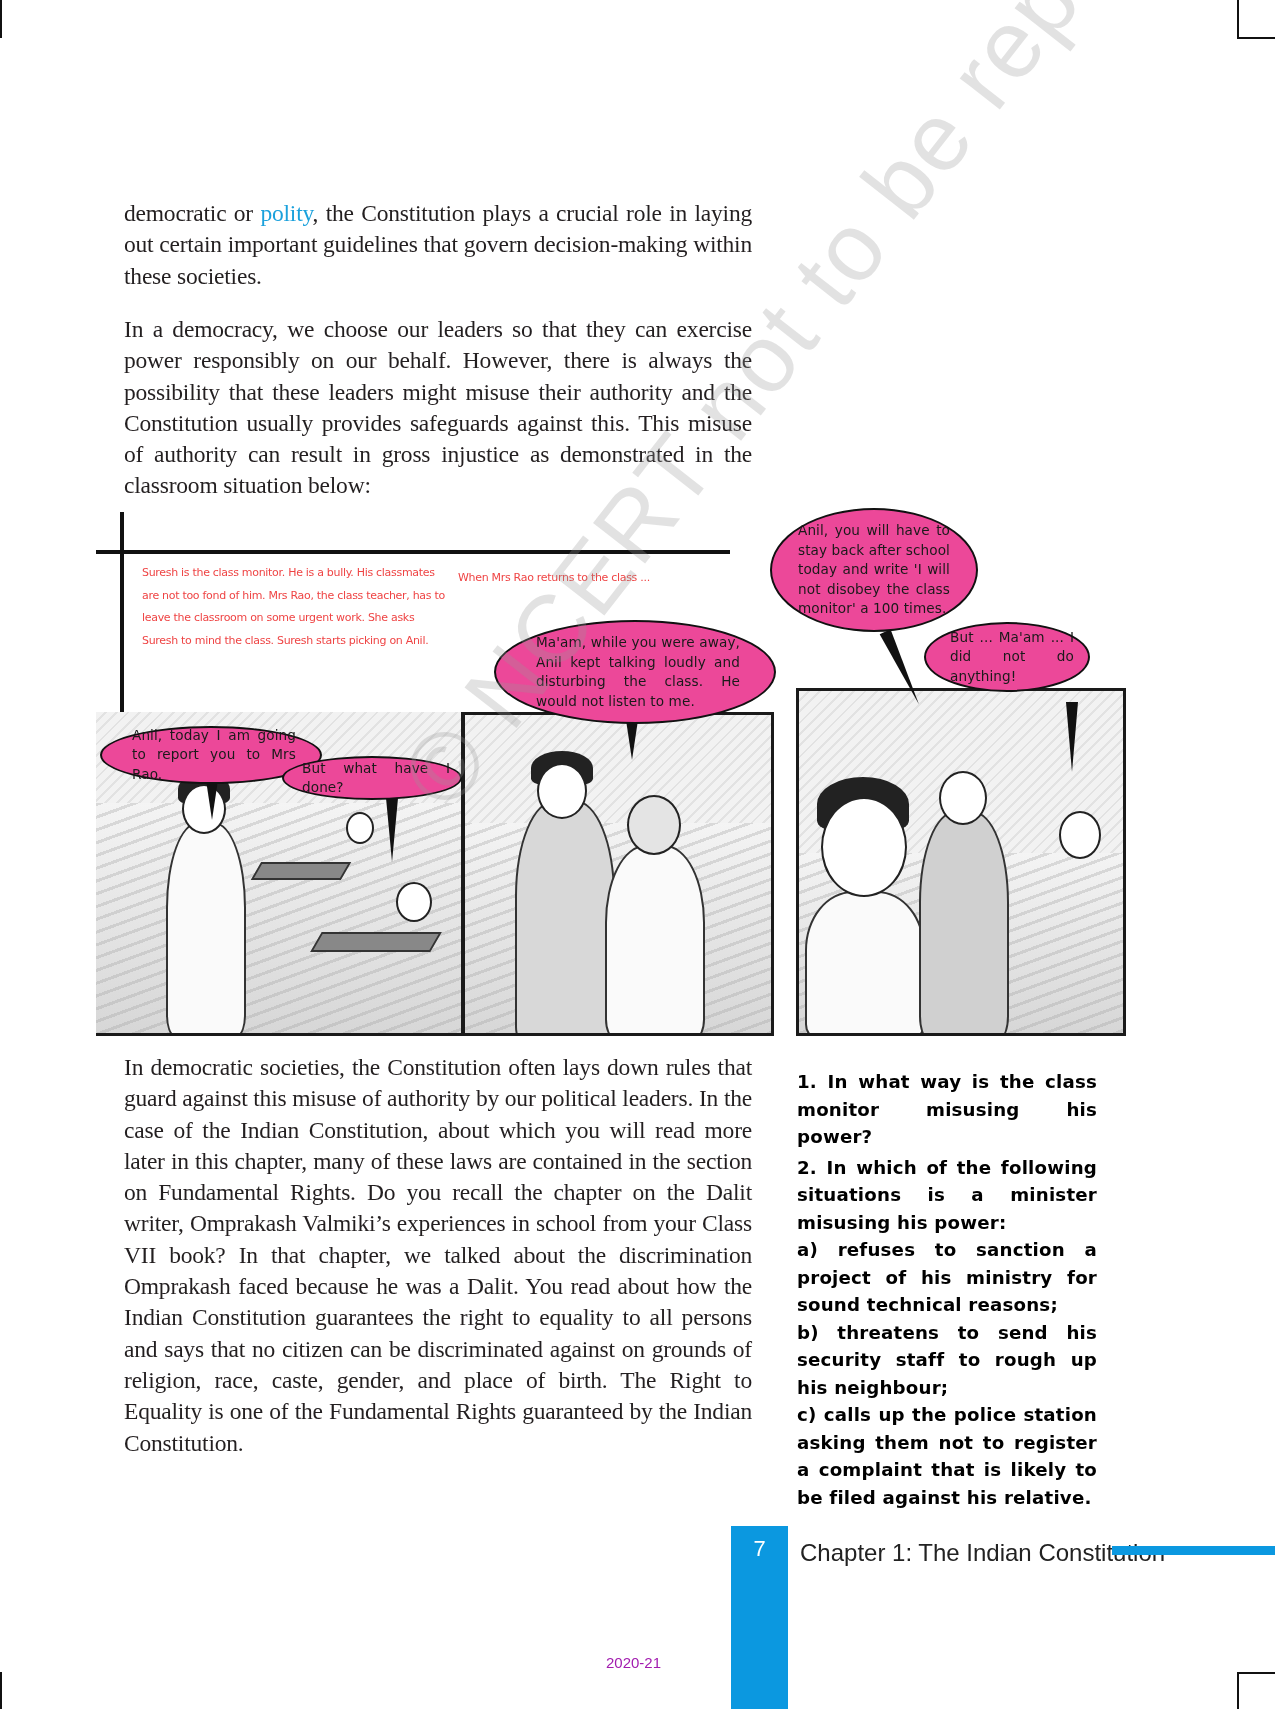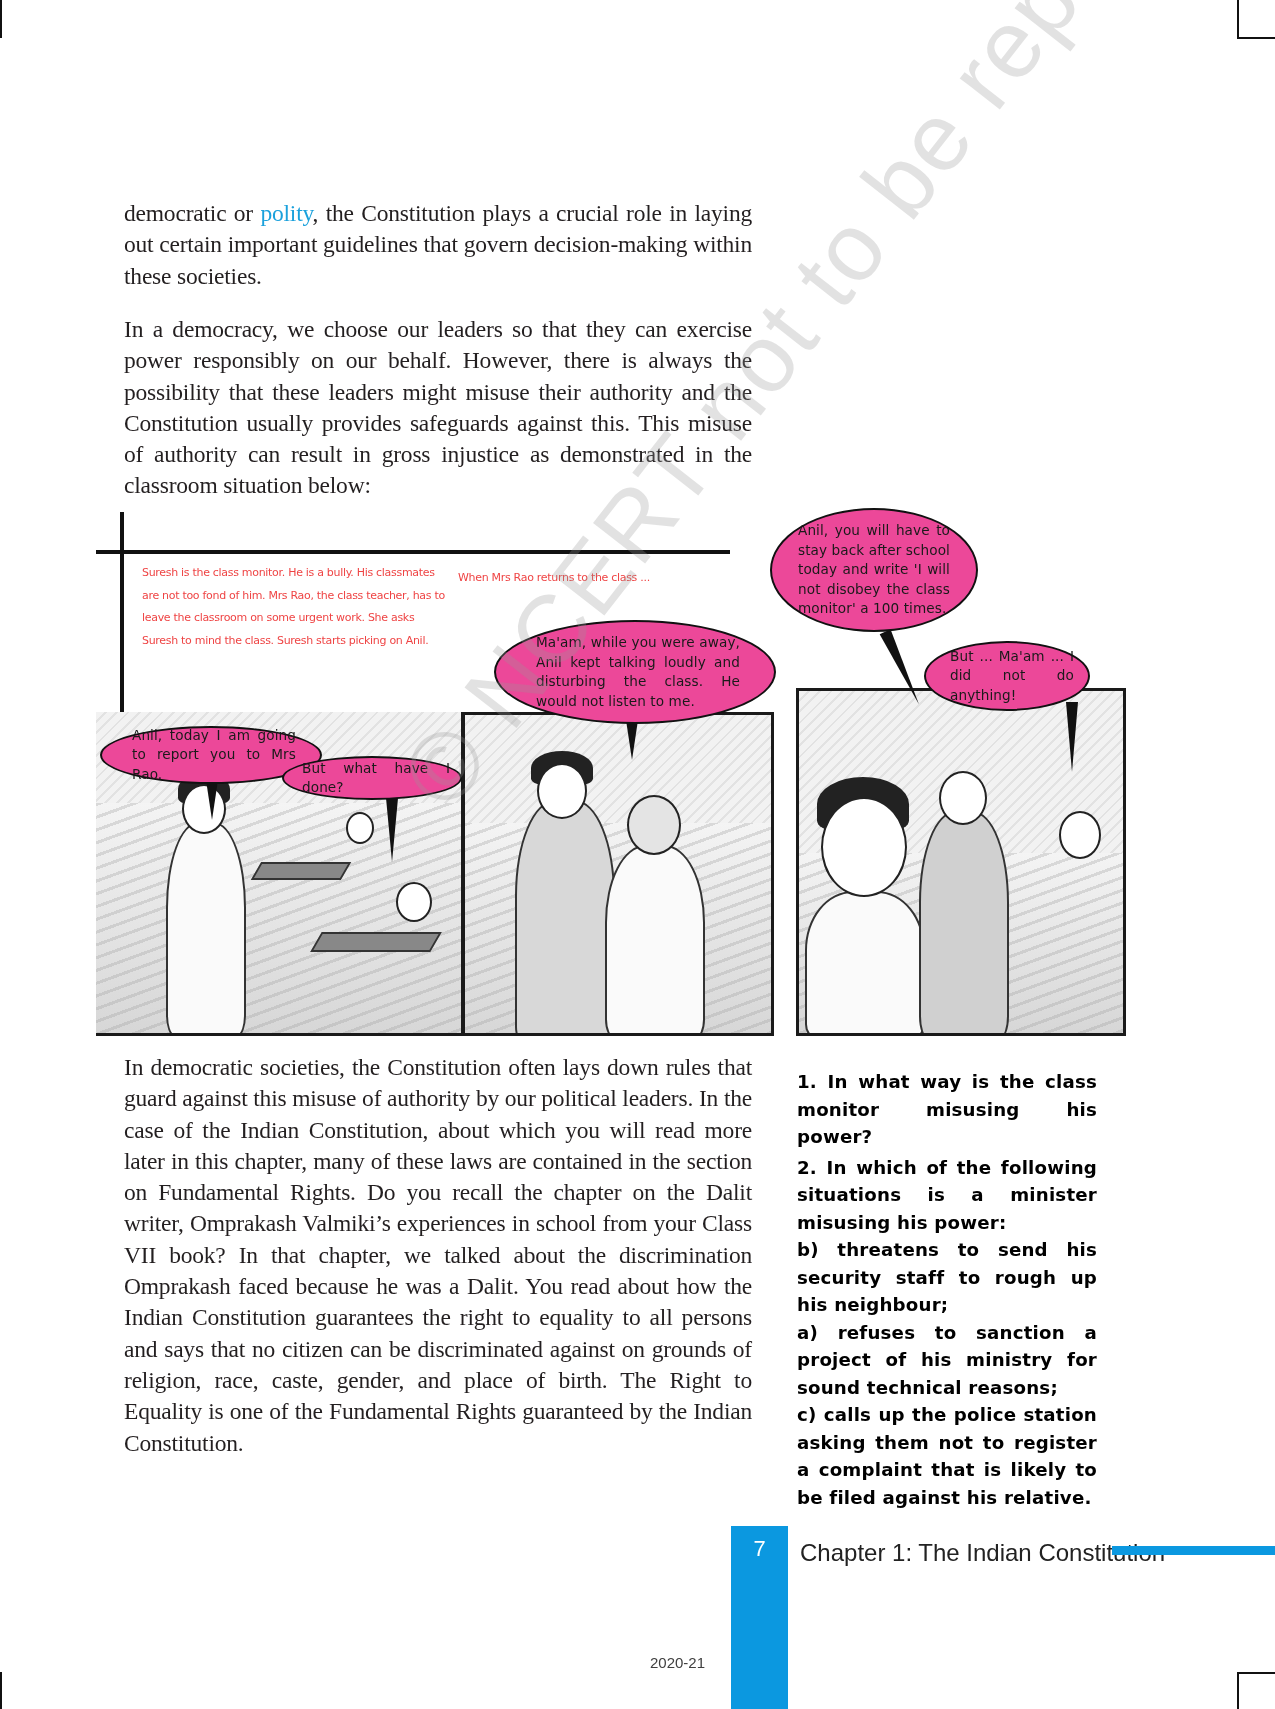"But ... Ma'am ... I" div.bubble { top: 129px -> 110px }
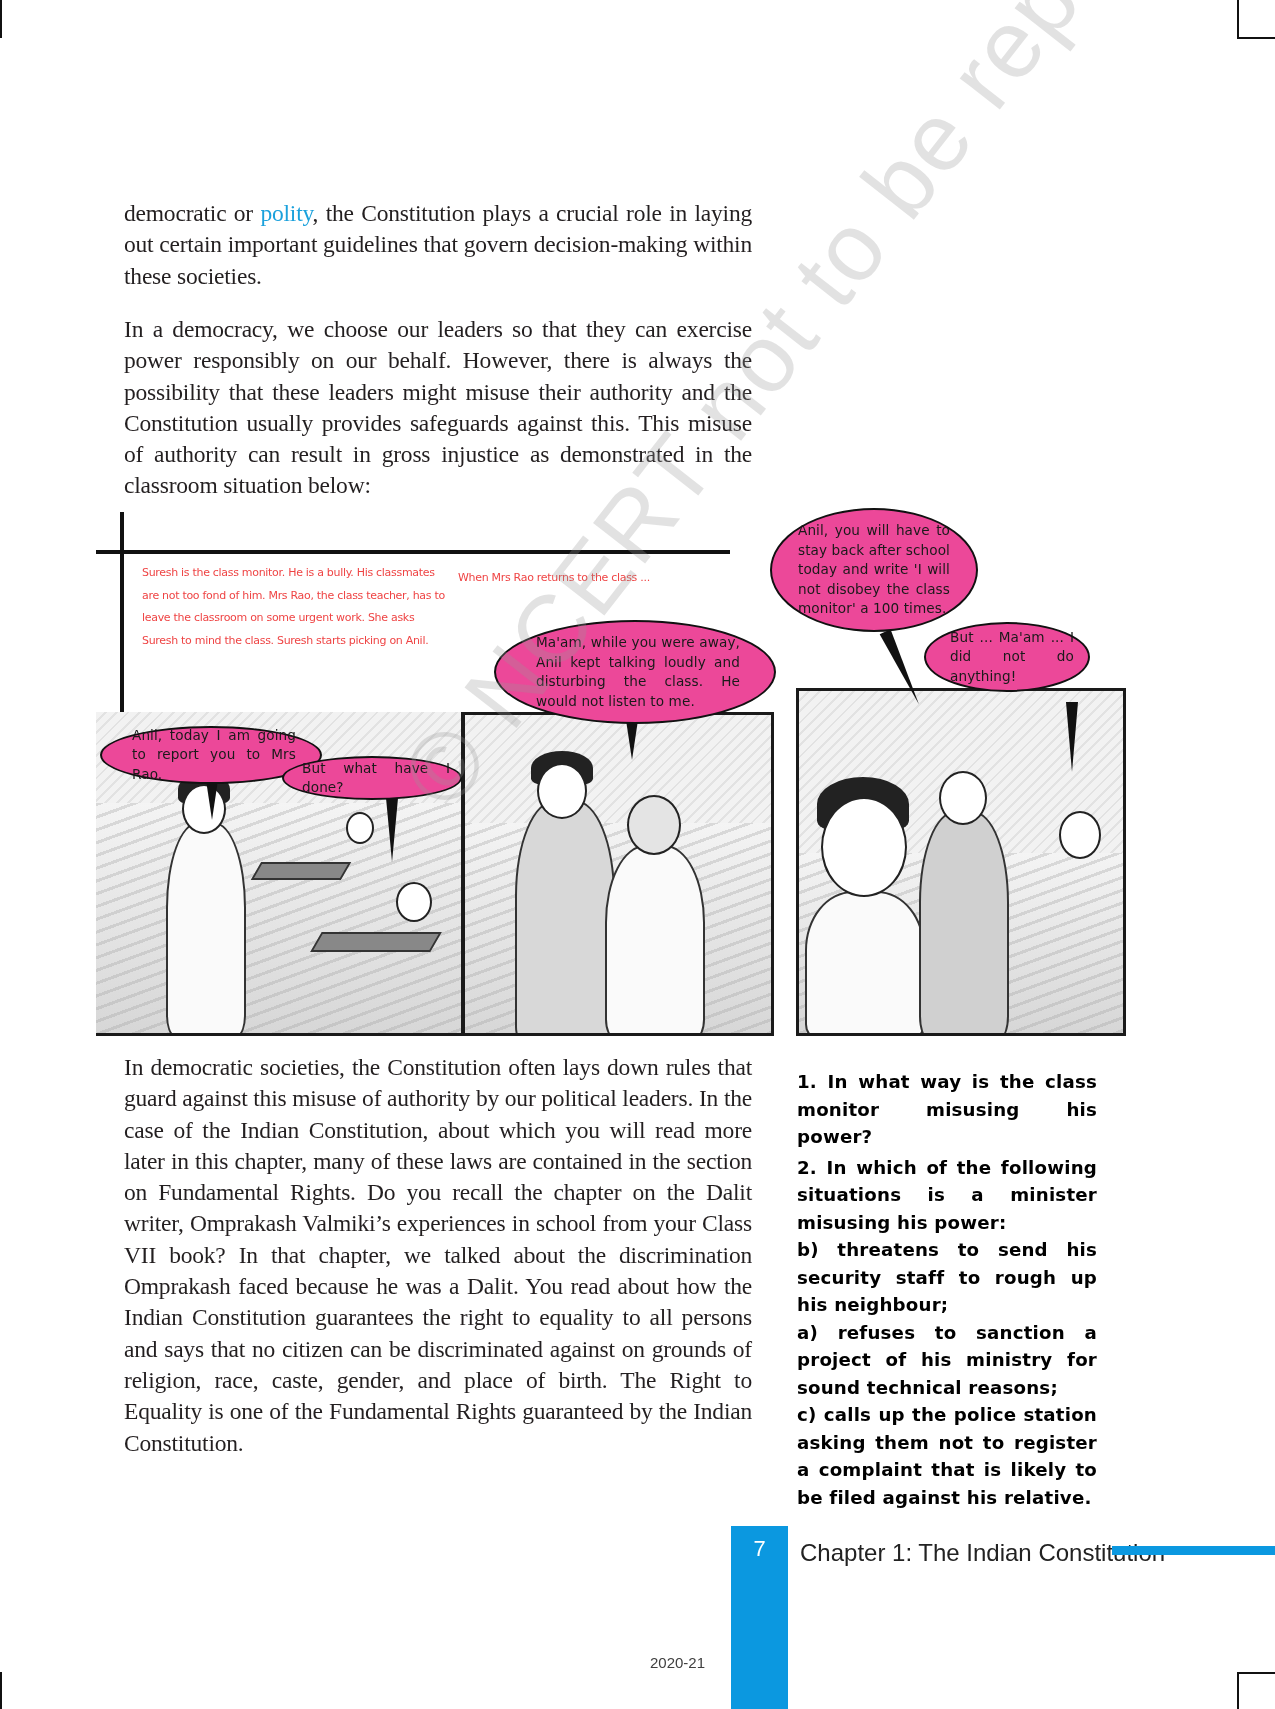"b) threatens to send his" p { order: before "a) refuses to sanction a" -> after "a) refuses to sanction a" }
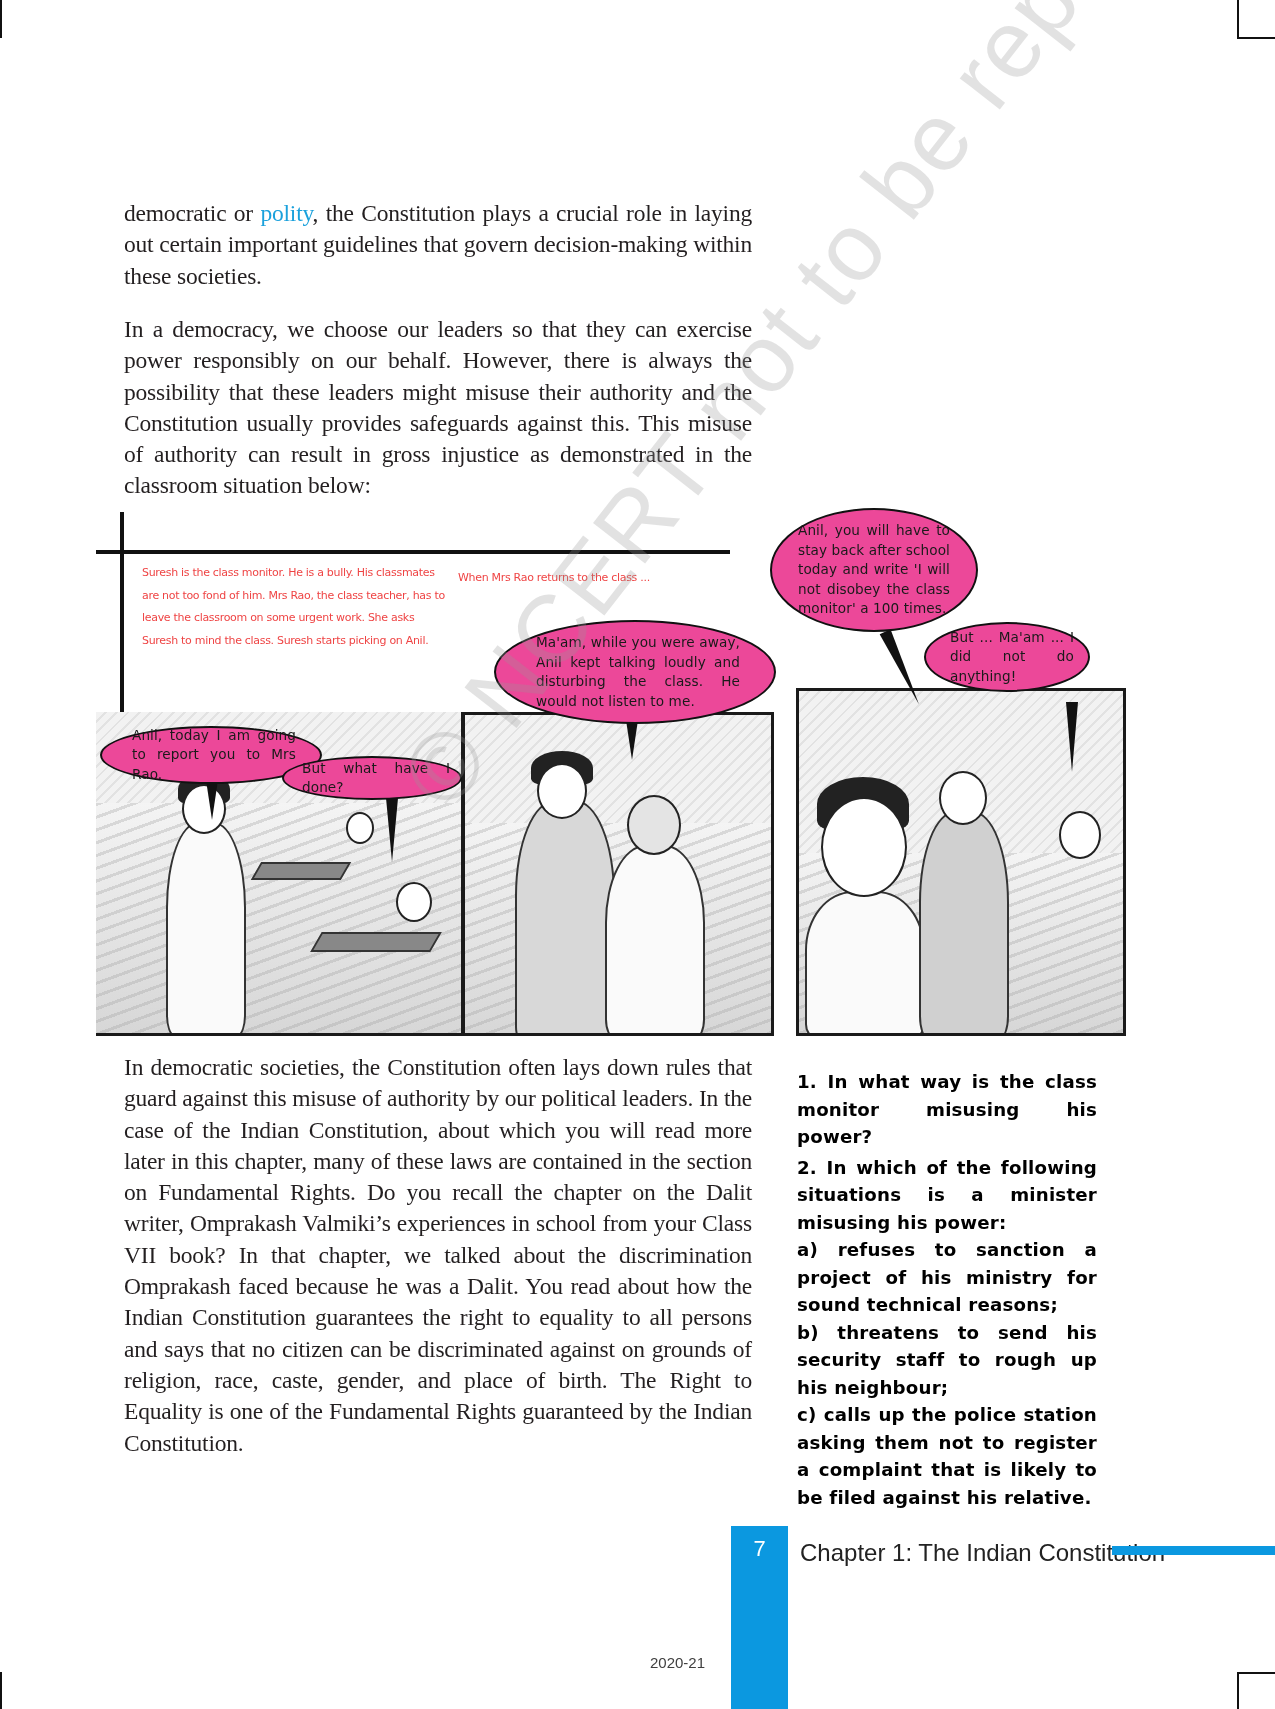"2020-21" .year-label { color: #404040 -> #a21caf; margin-left: 44px -> none }
